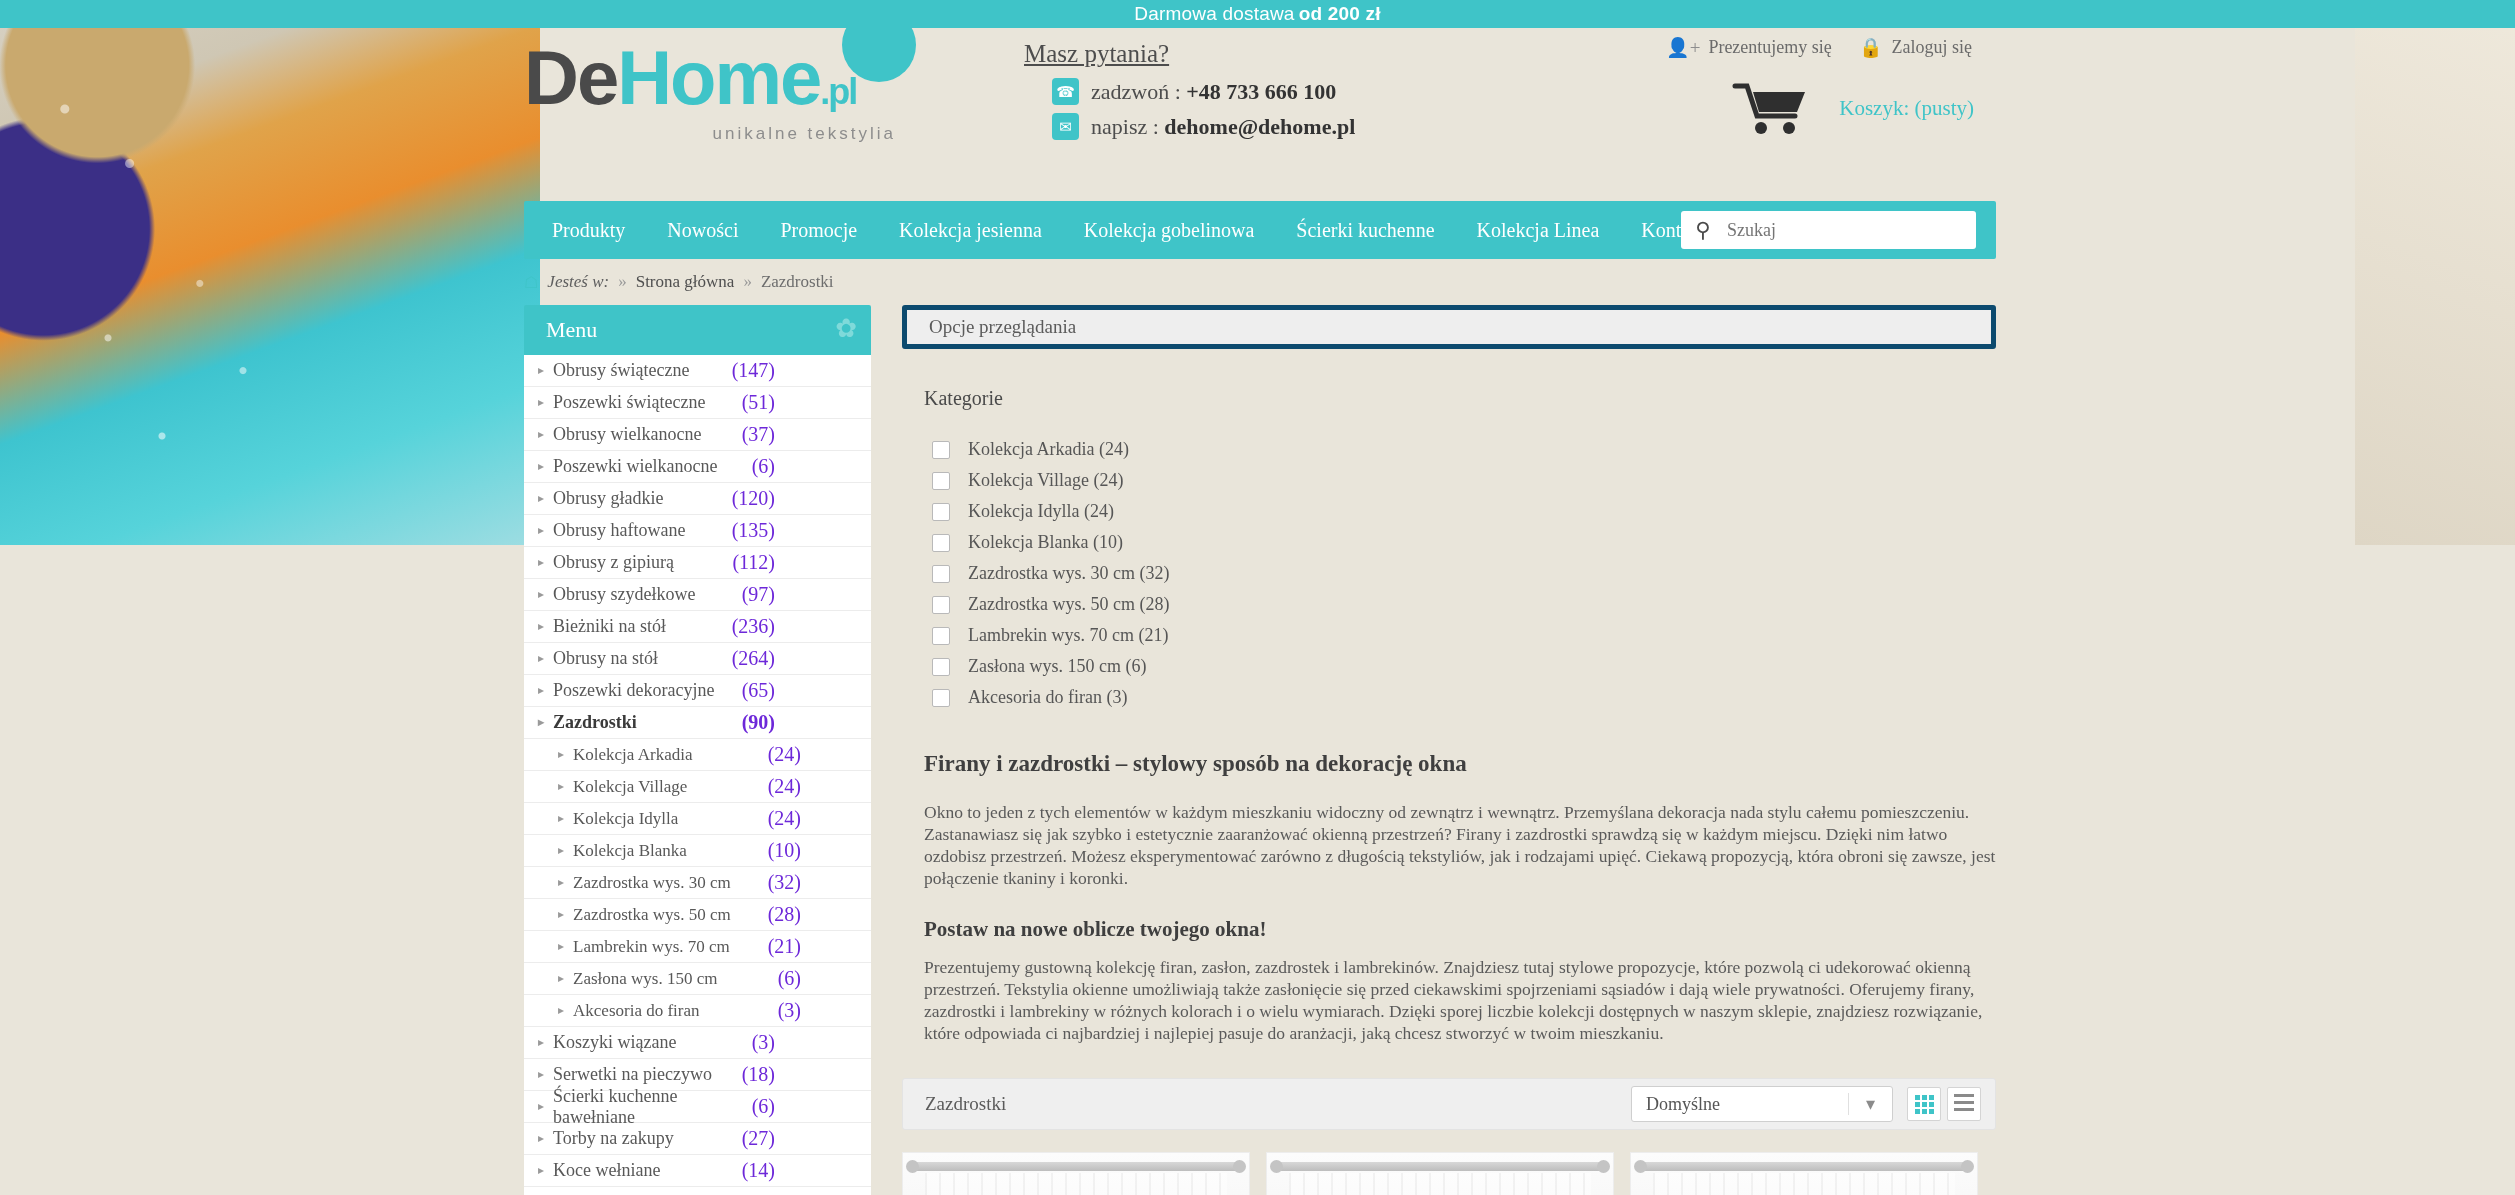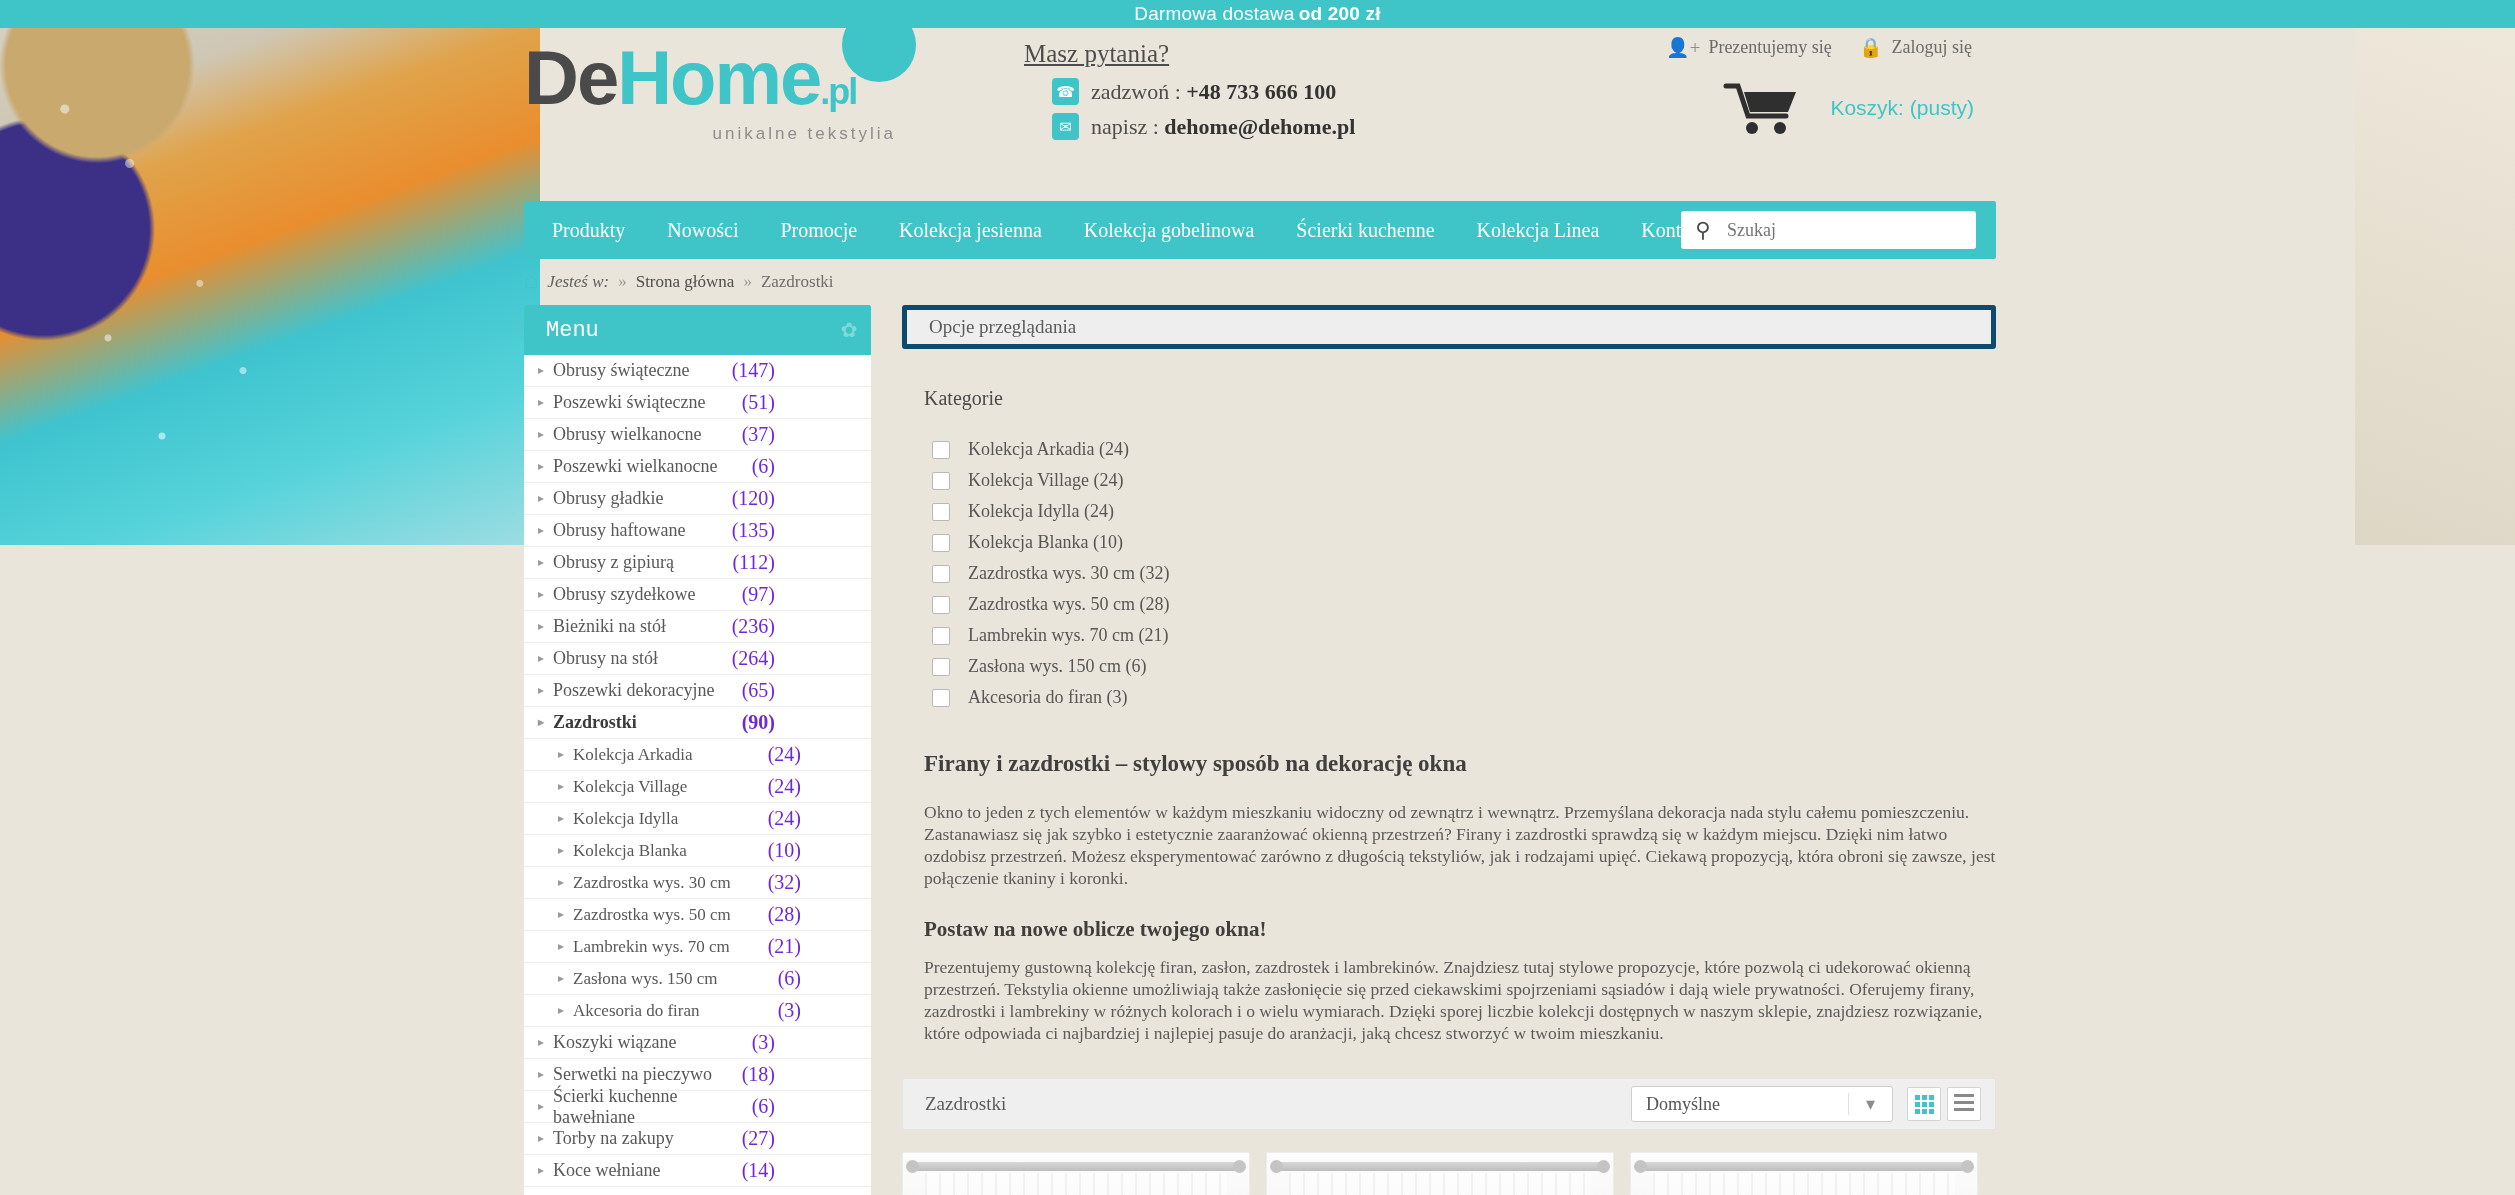"Koszyk: (pusty)" .cart-label { font-family: Liberation Sans, sans-serif -> Liberation Serif, serif }
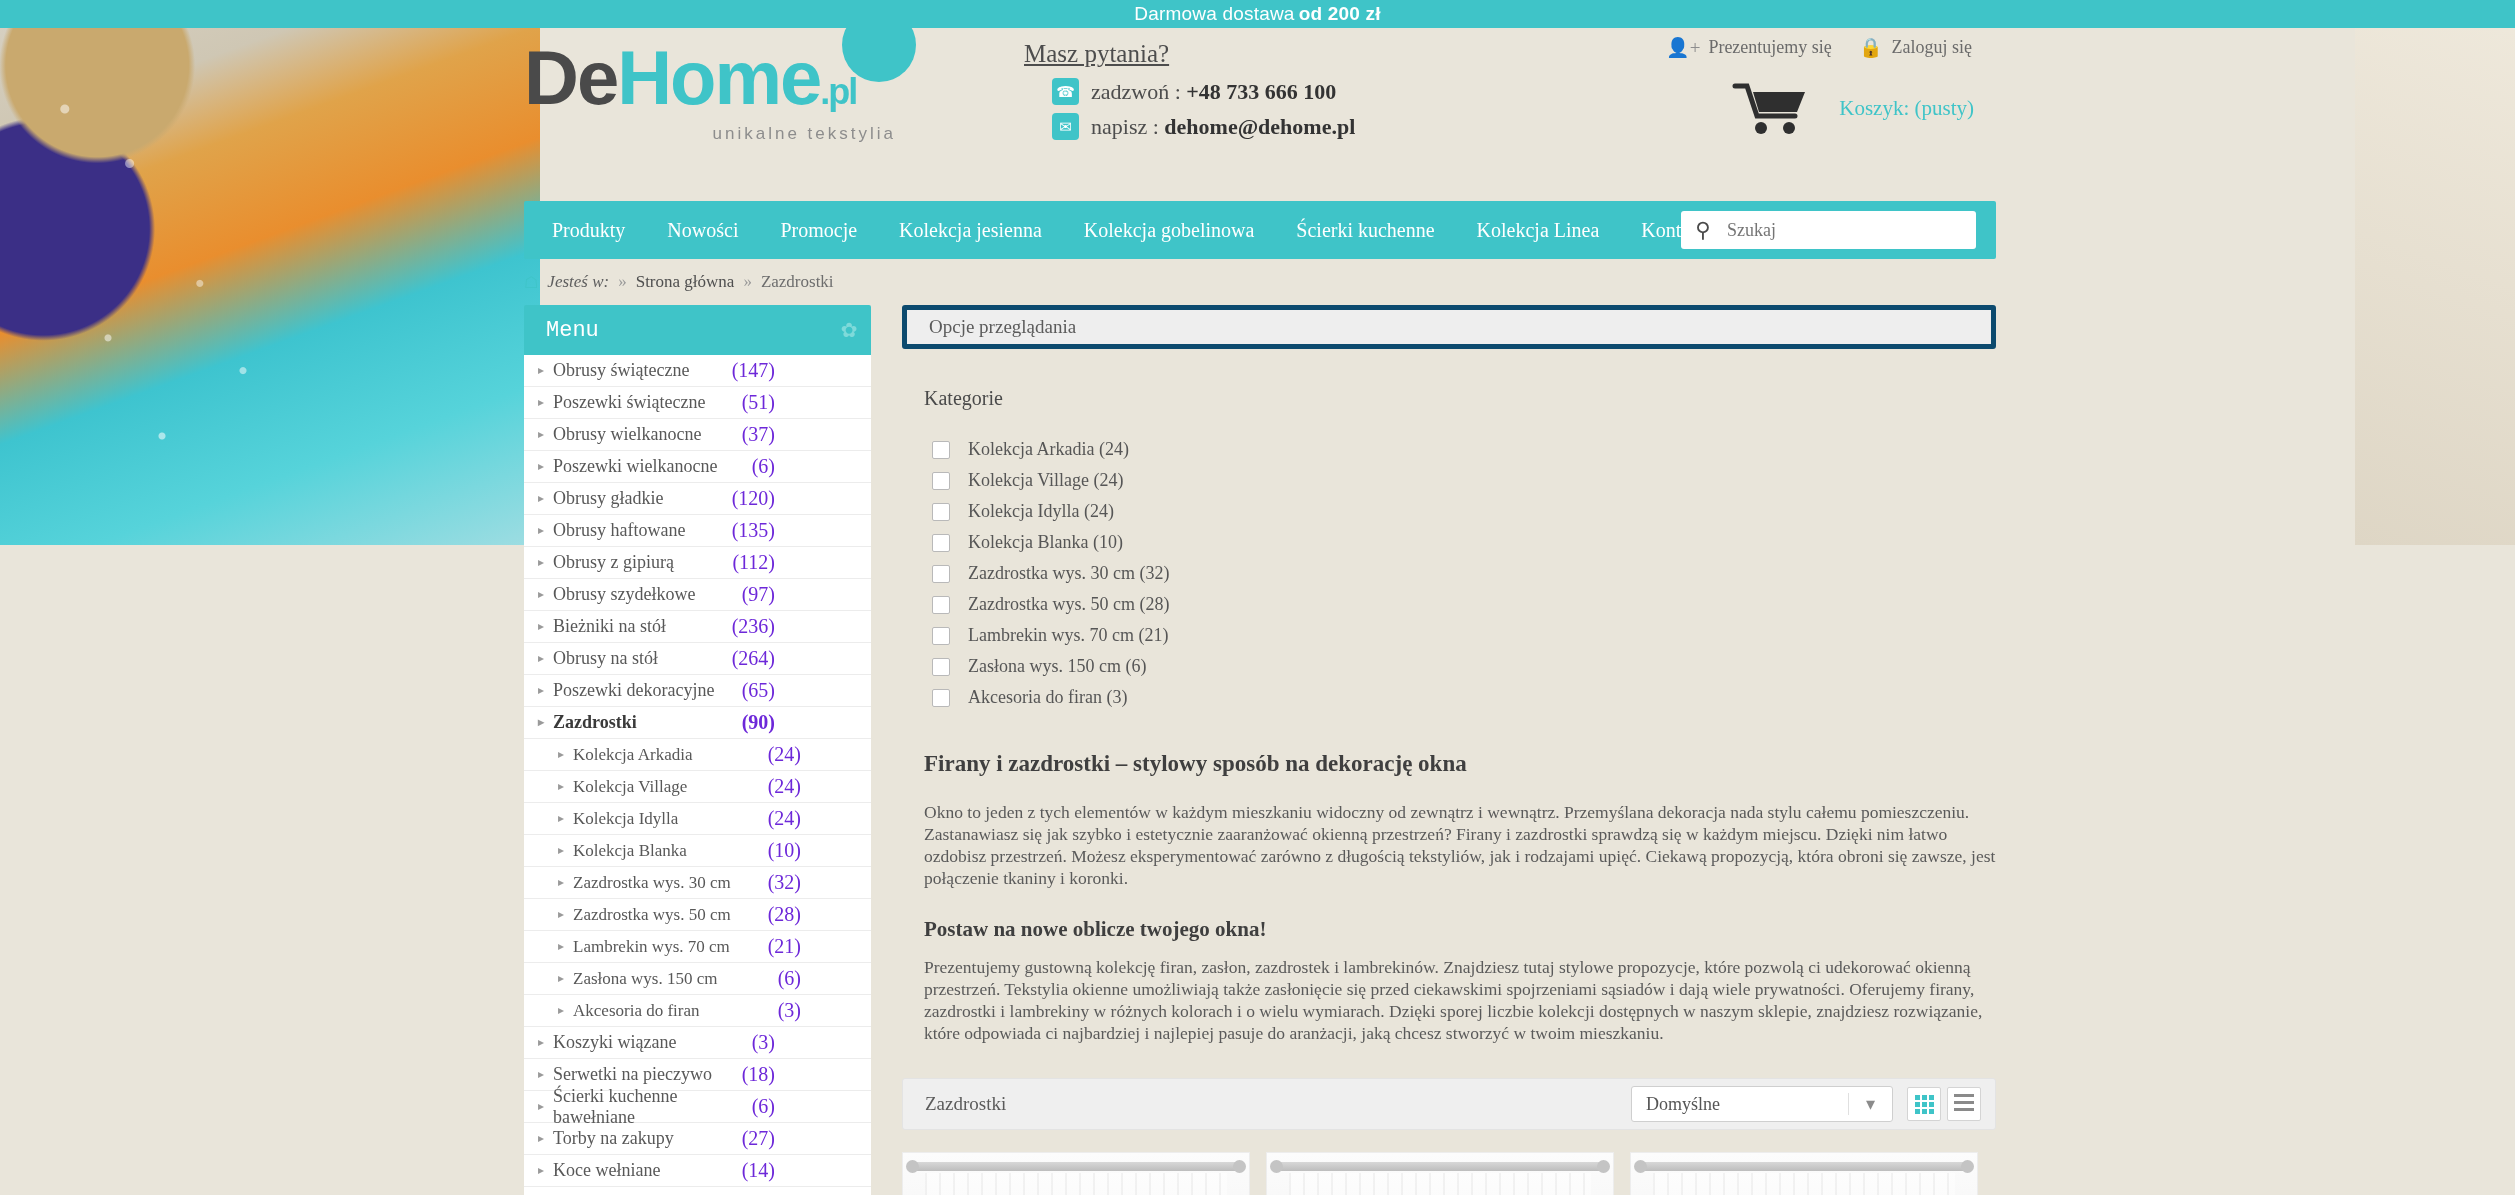"Menu" .menu-head { font-family: Liberation Mono, monospace -> Liberation Serif, serif }
